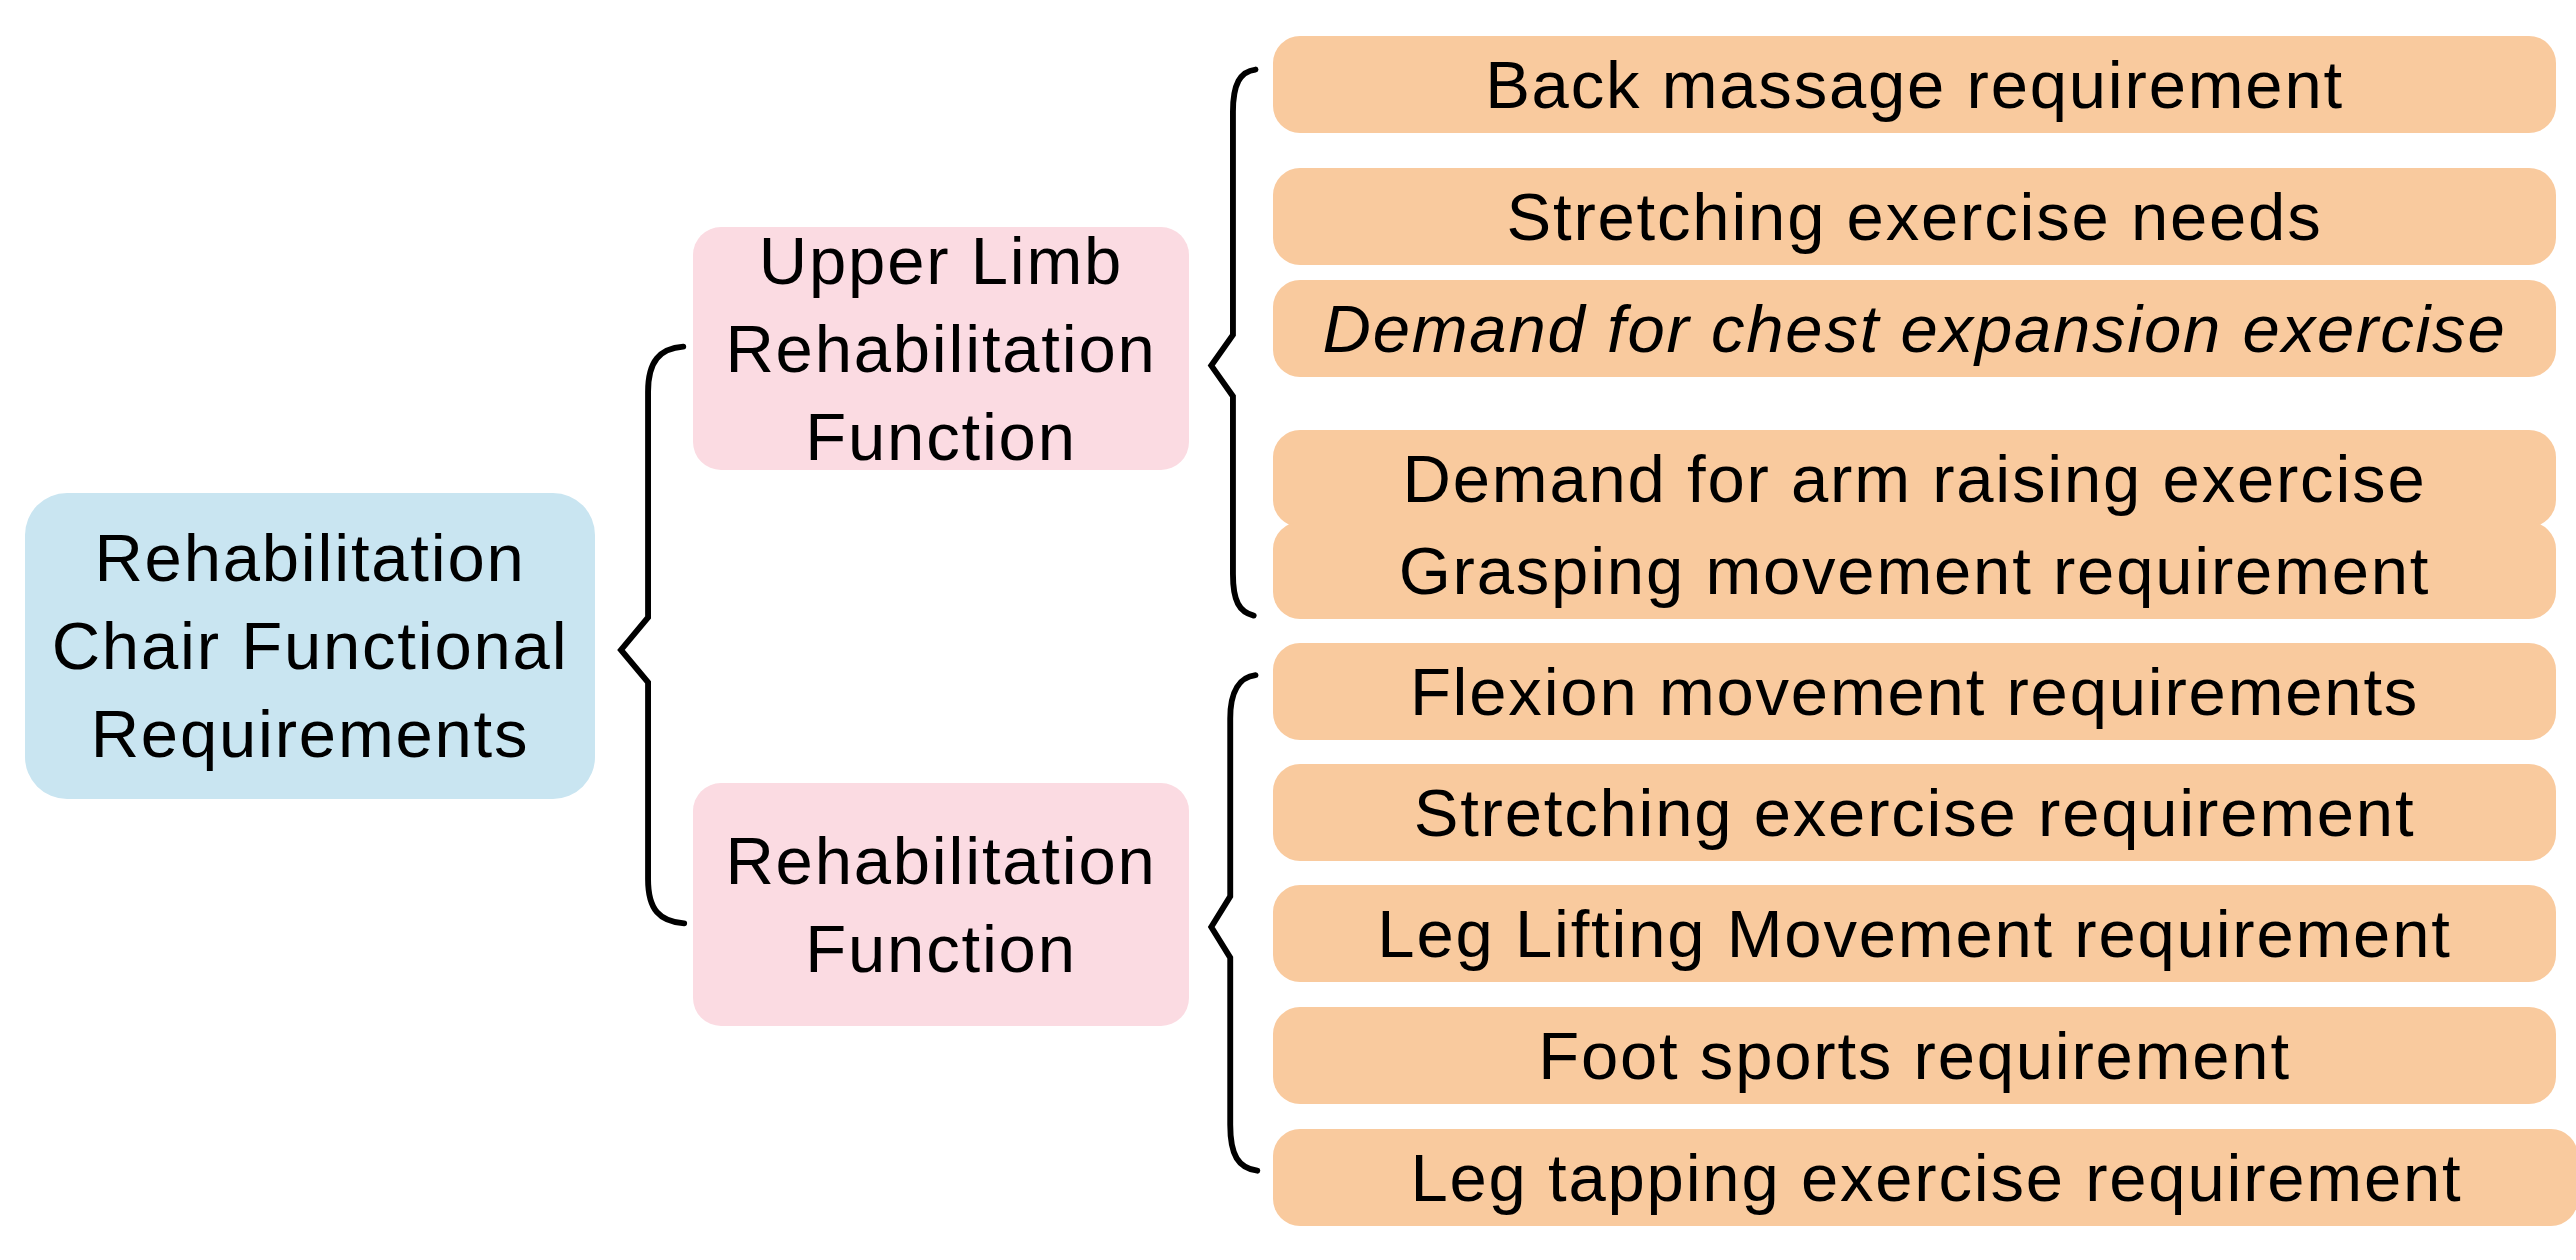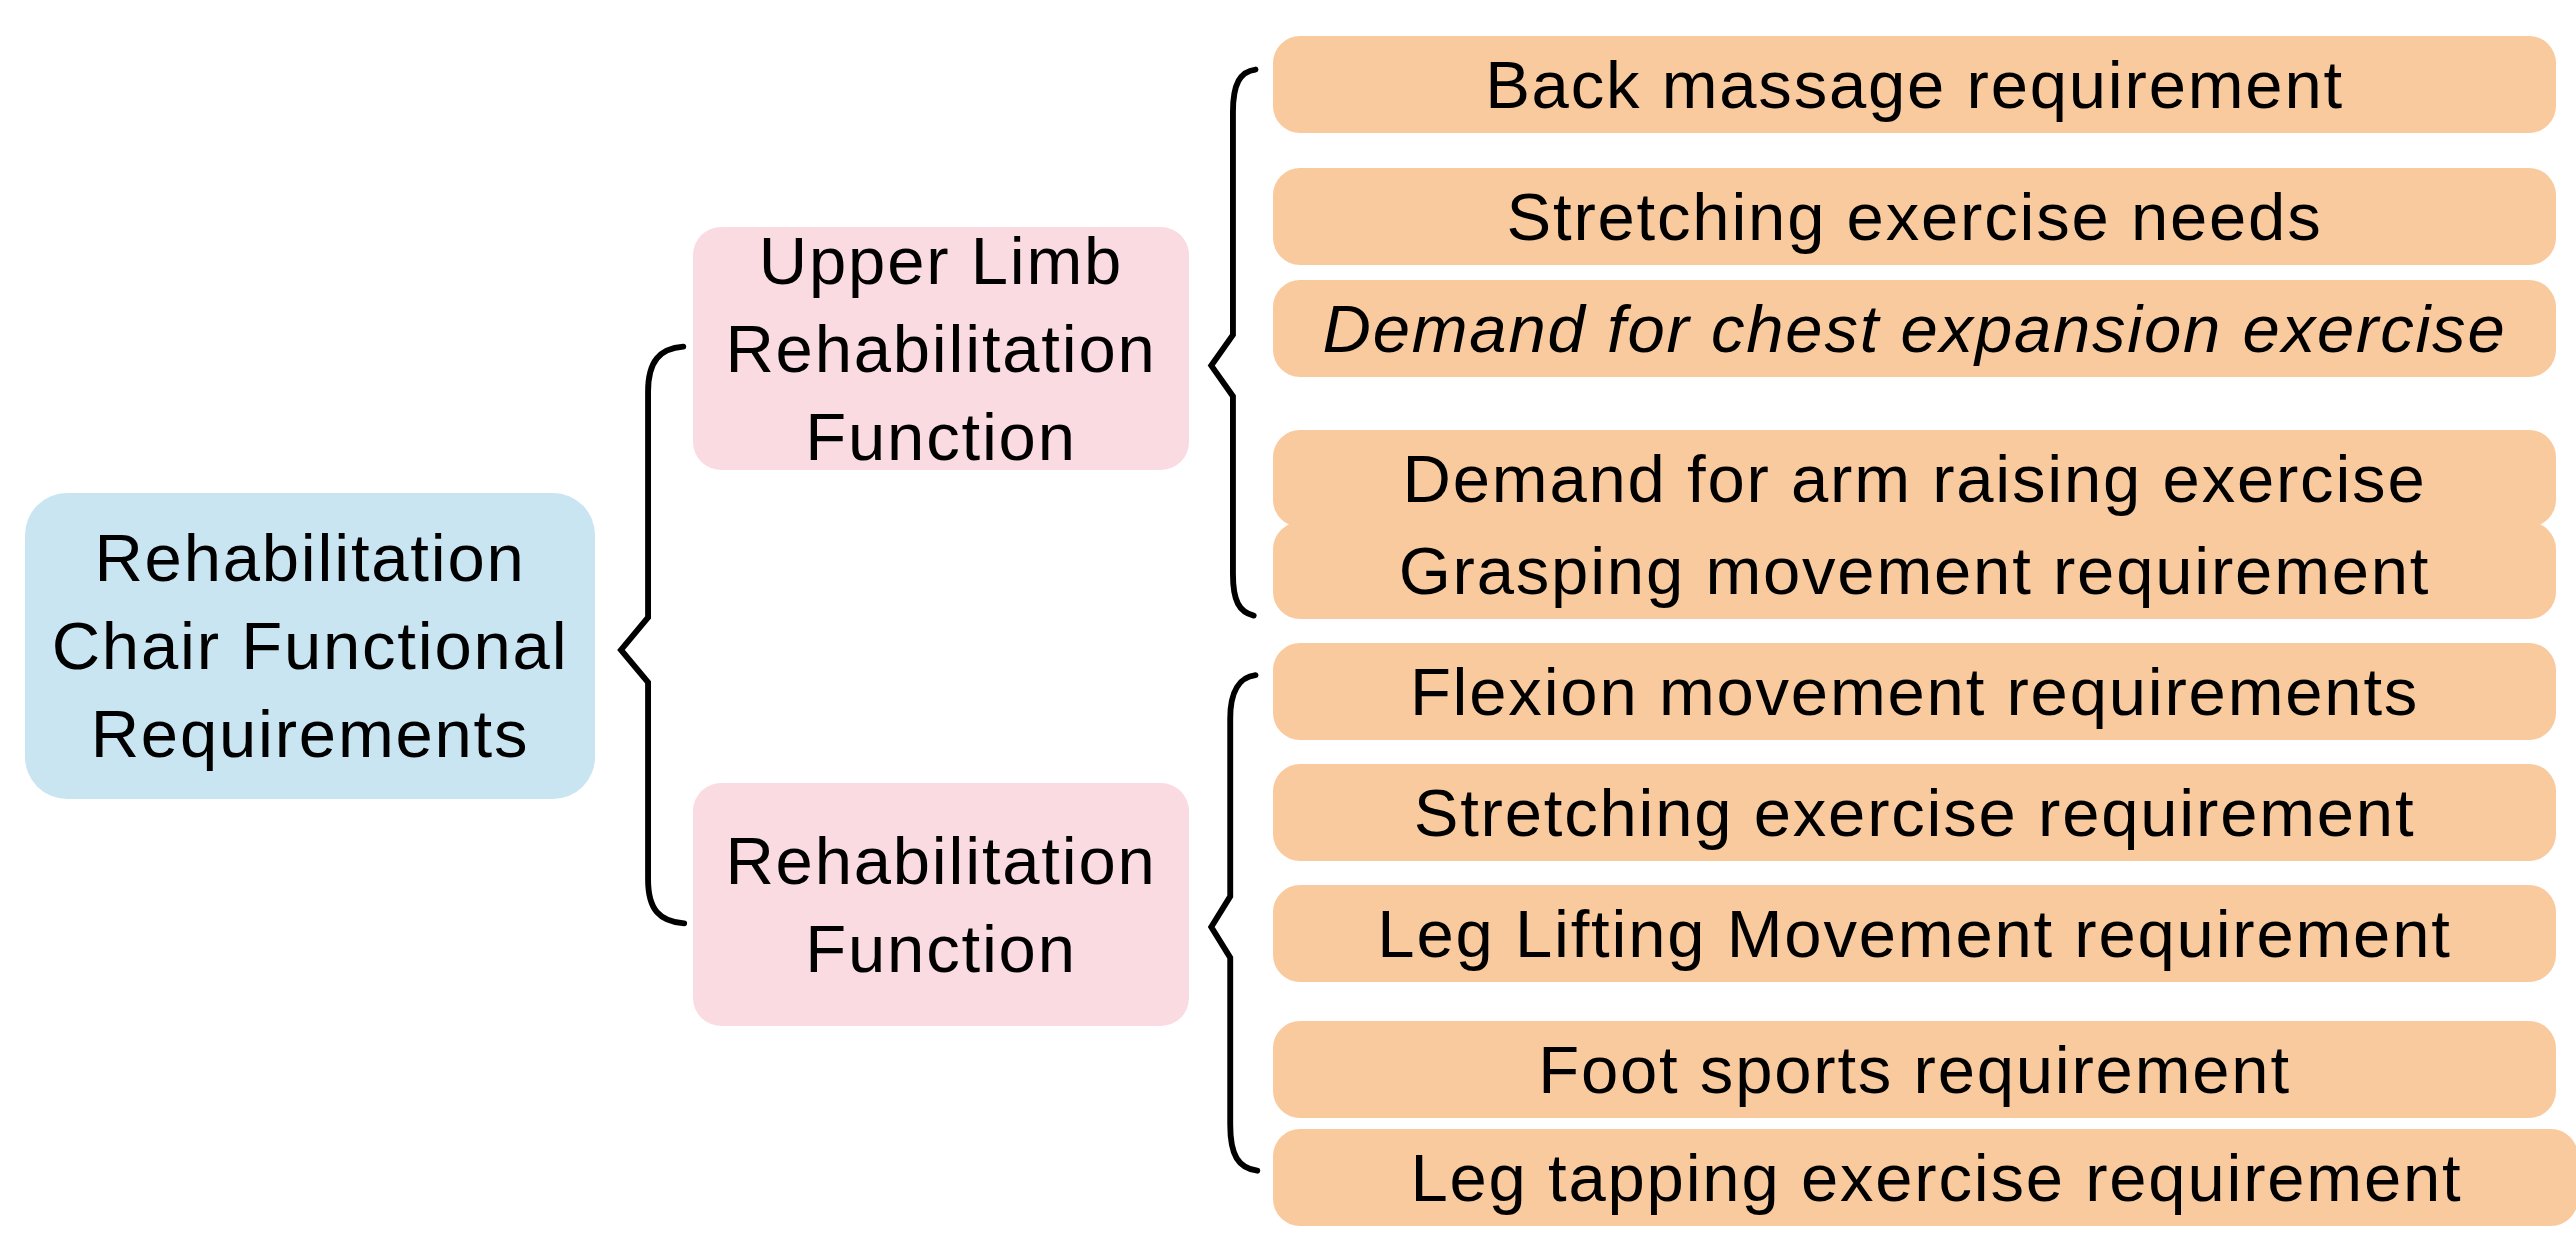"Foot sports requirement" div.node { margin-top: 14px -> none }
